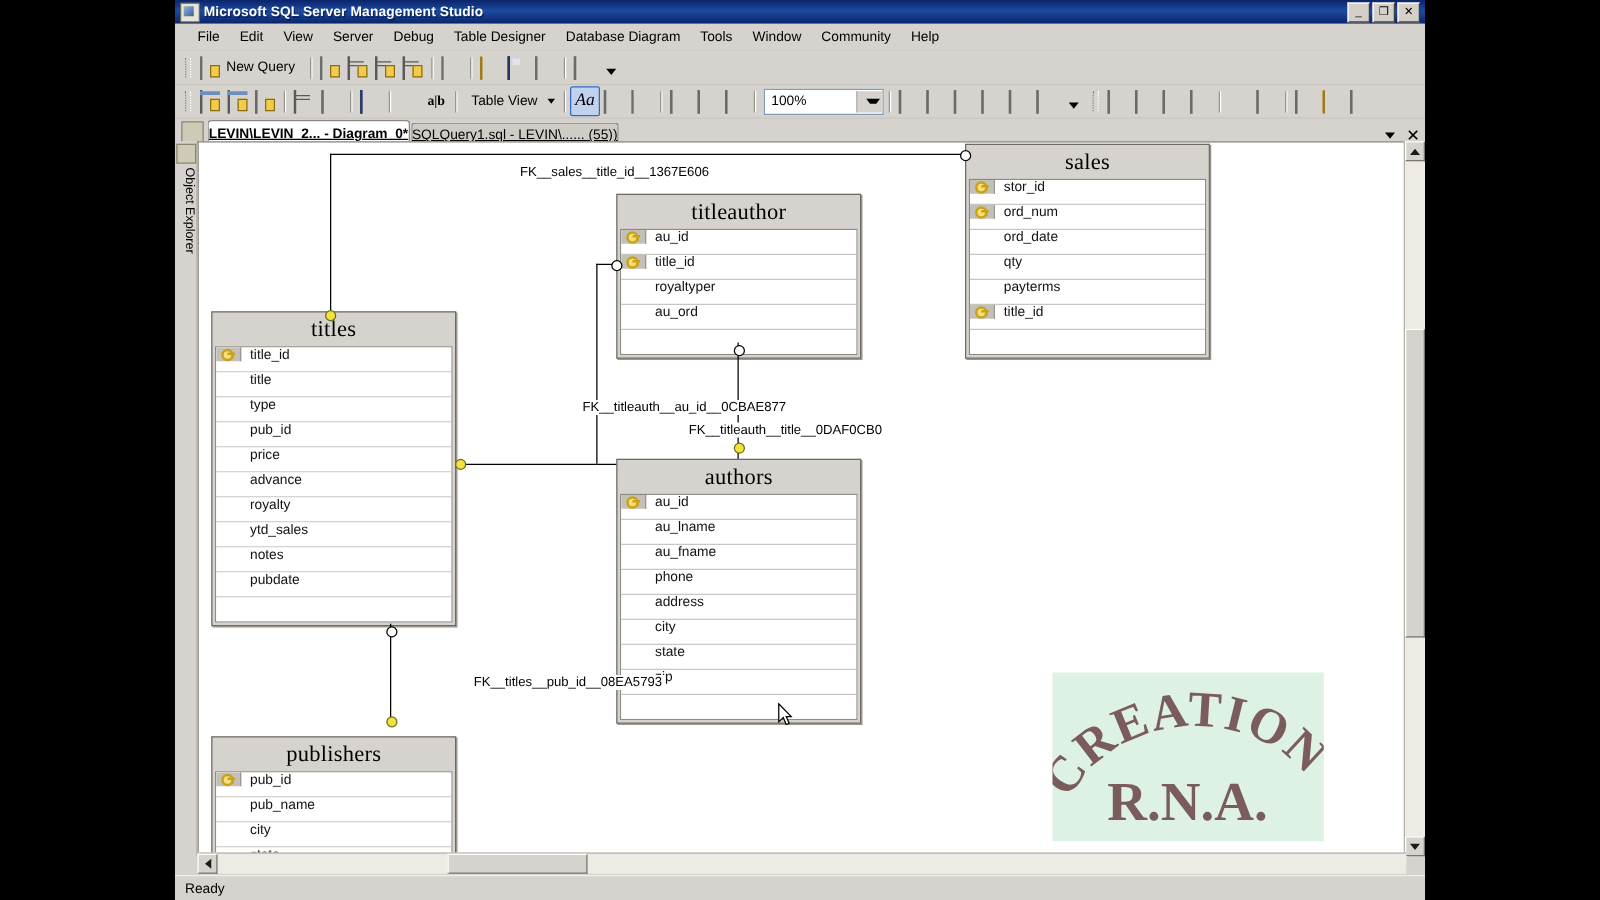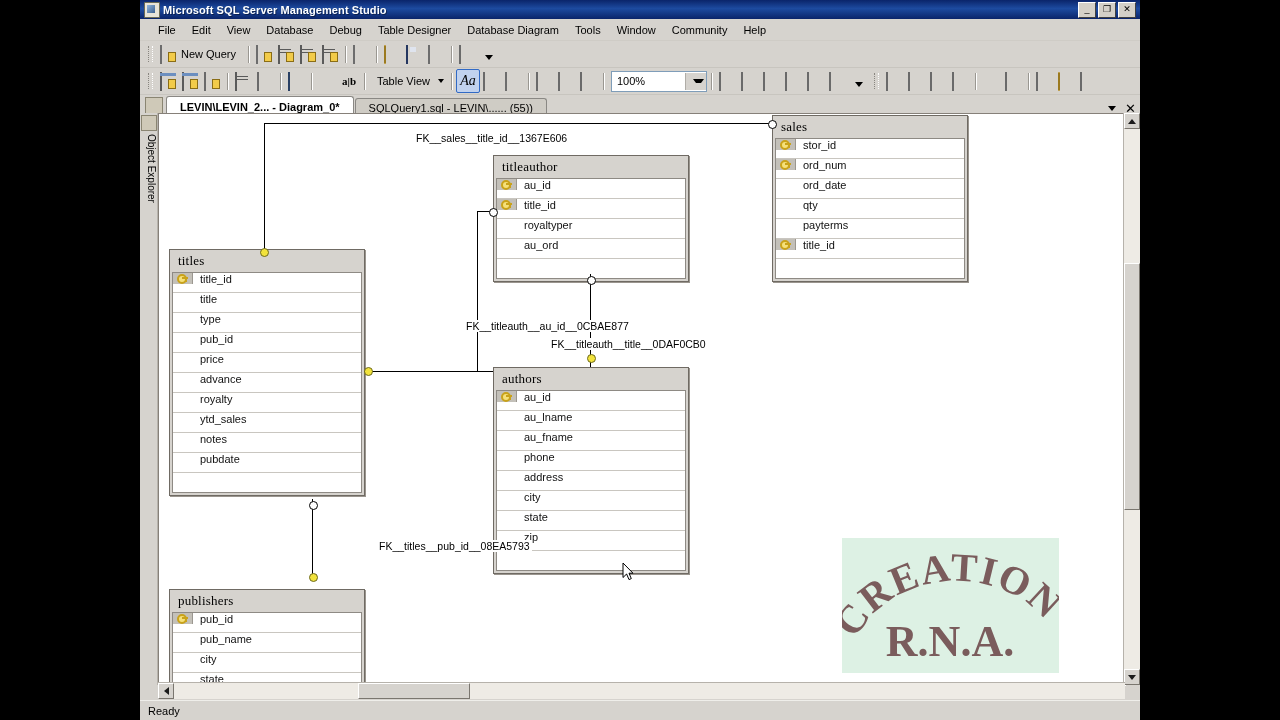"Database" div.menu-item { text: Database -> Server }
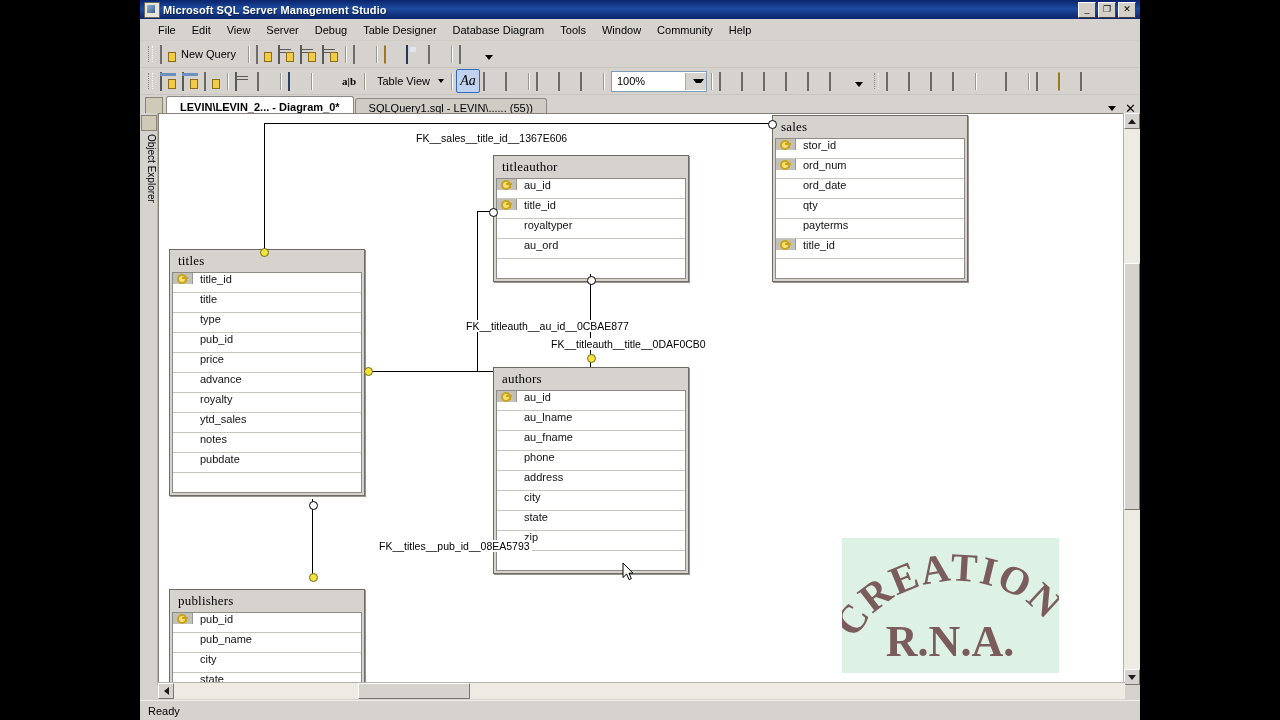"LEVIN\LEVIN_2... - Diagram_0*" .tab { padding: 0 13px -> 0 0; text-decoration: none -> underline }
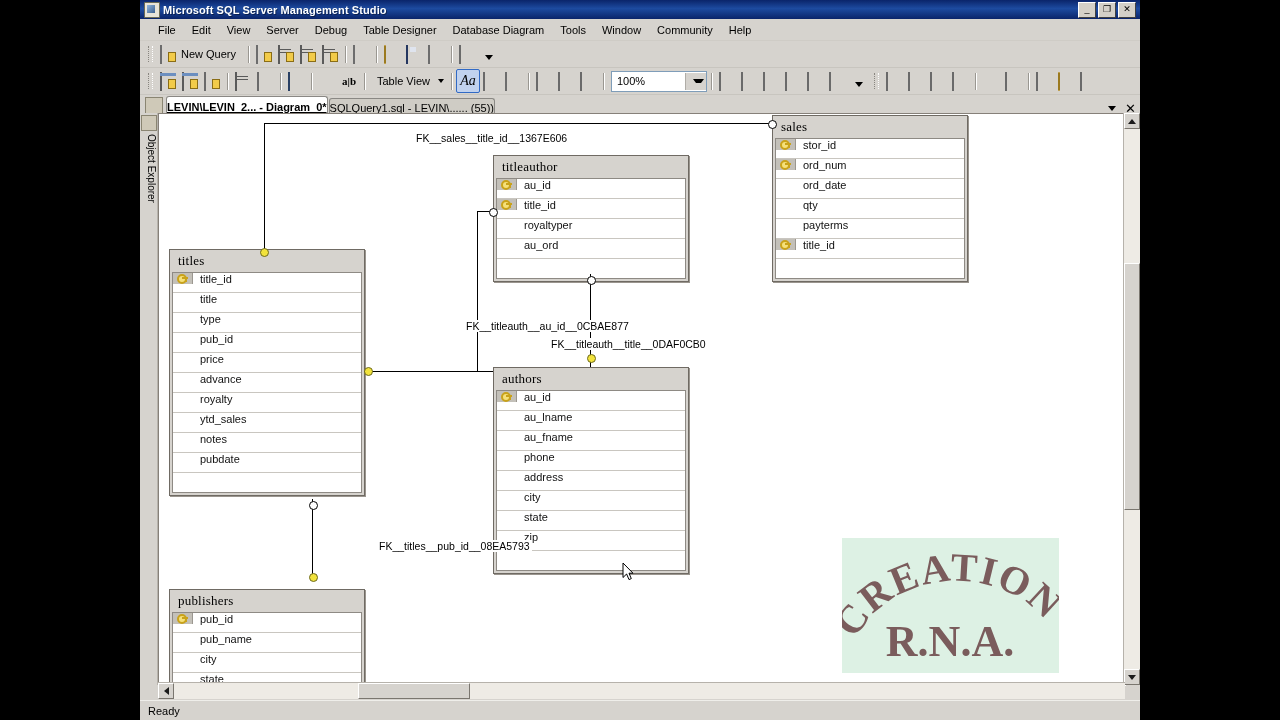"sales" .ertbl .hdr { font-size: 13px -> 18px; text-align: none -> center }
